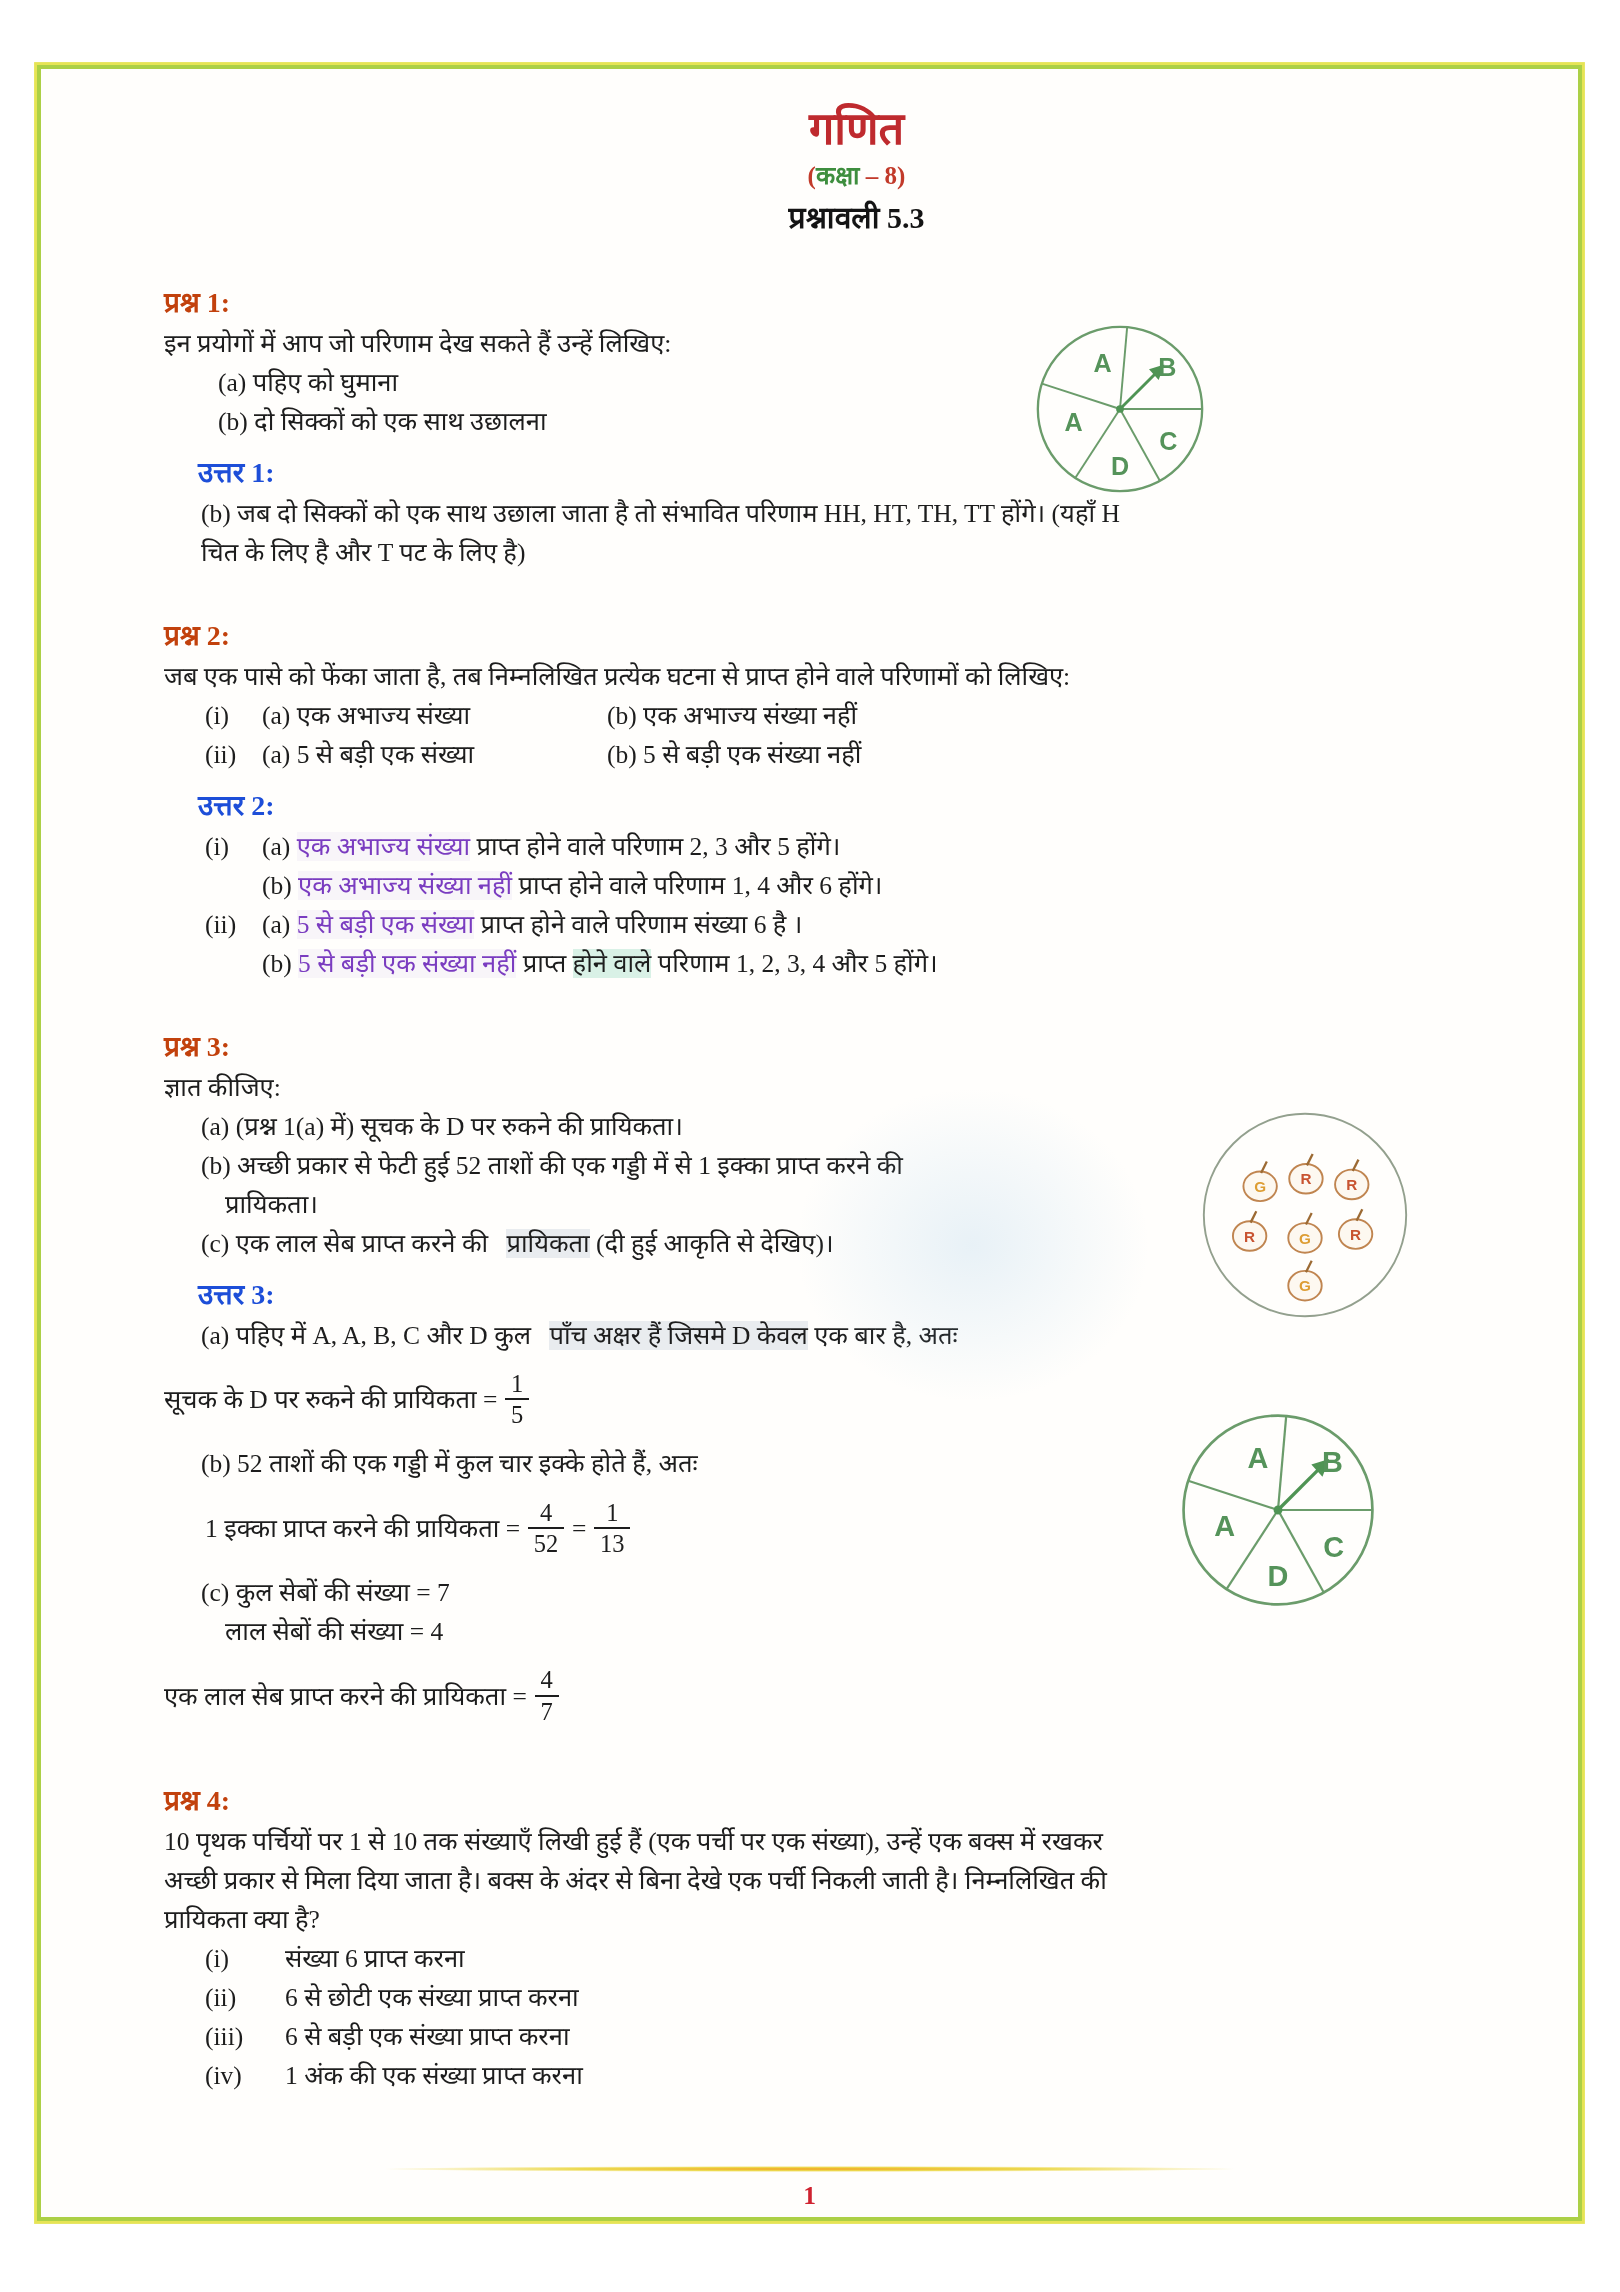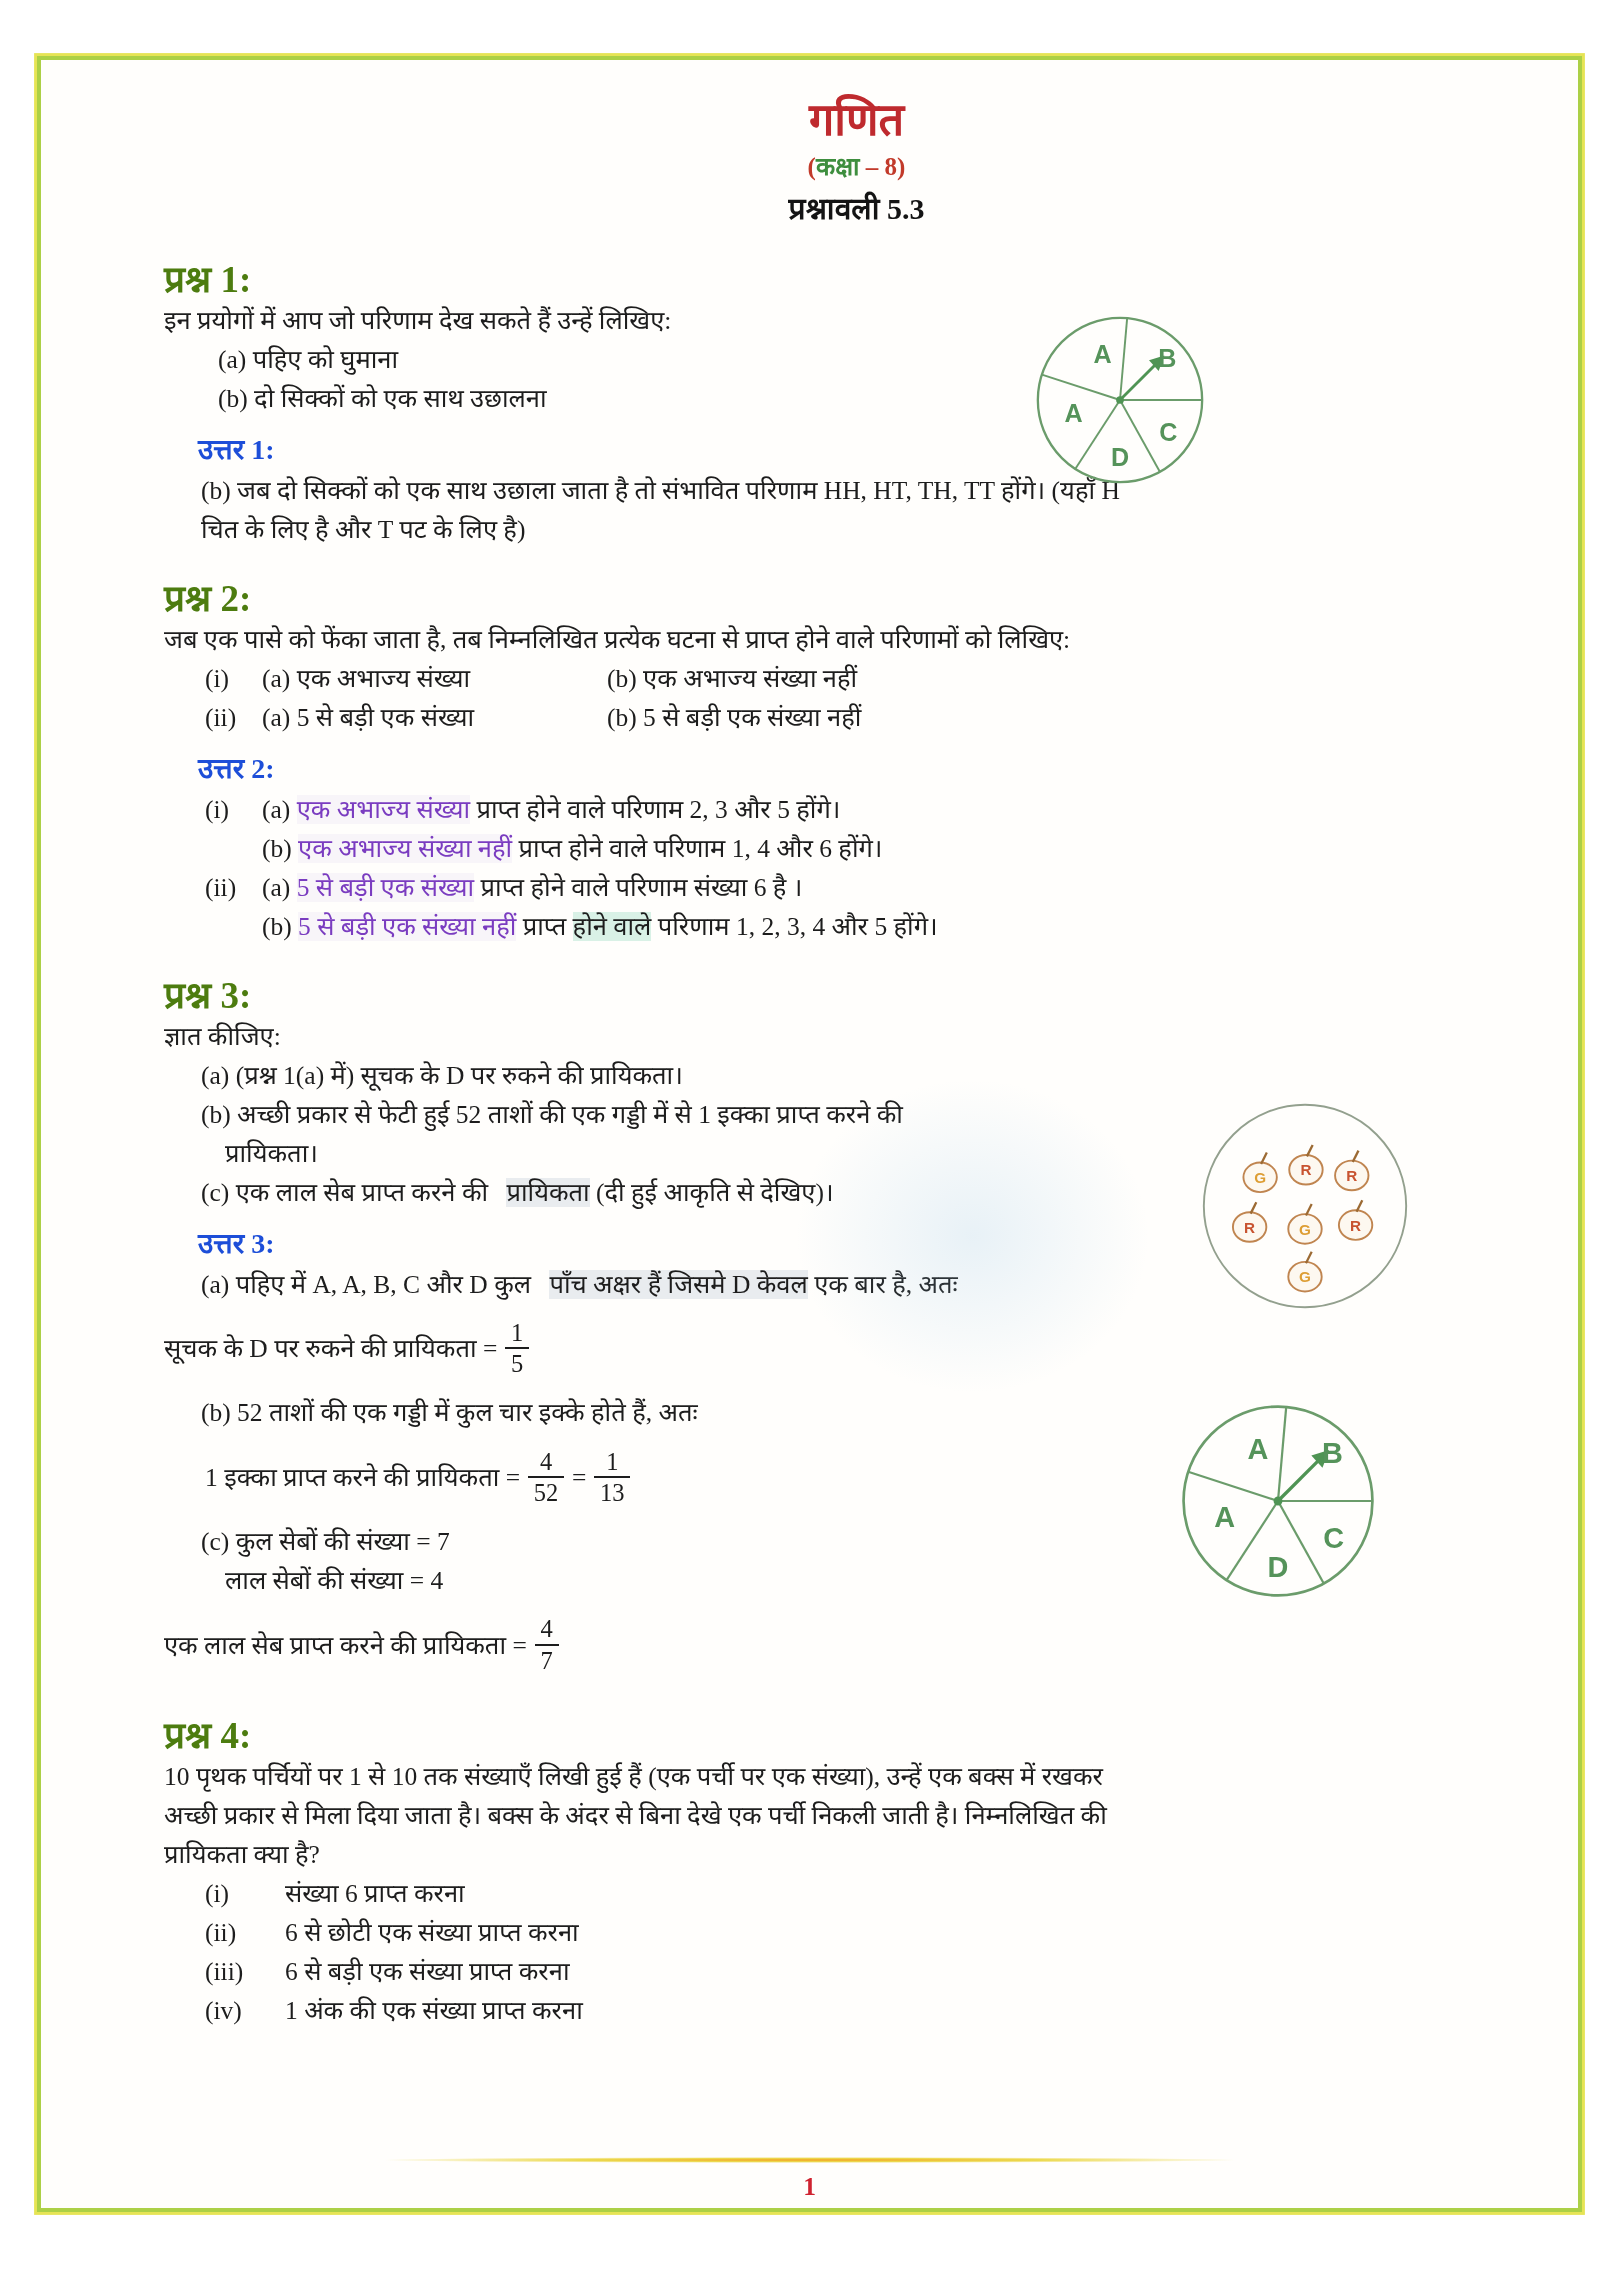"गणित" .sheet { top: 56px -> 65px }
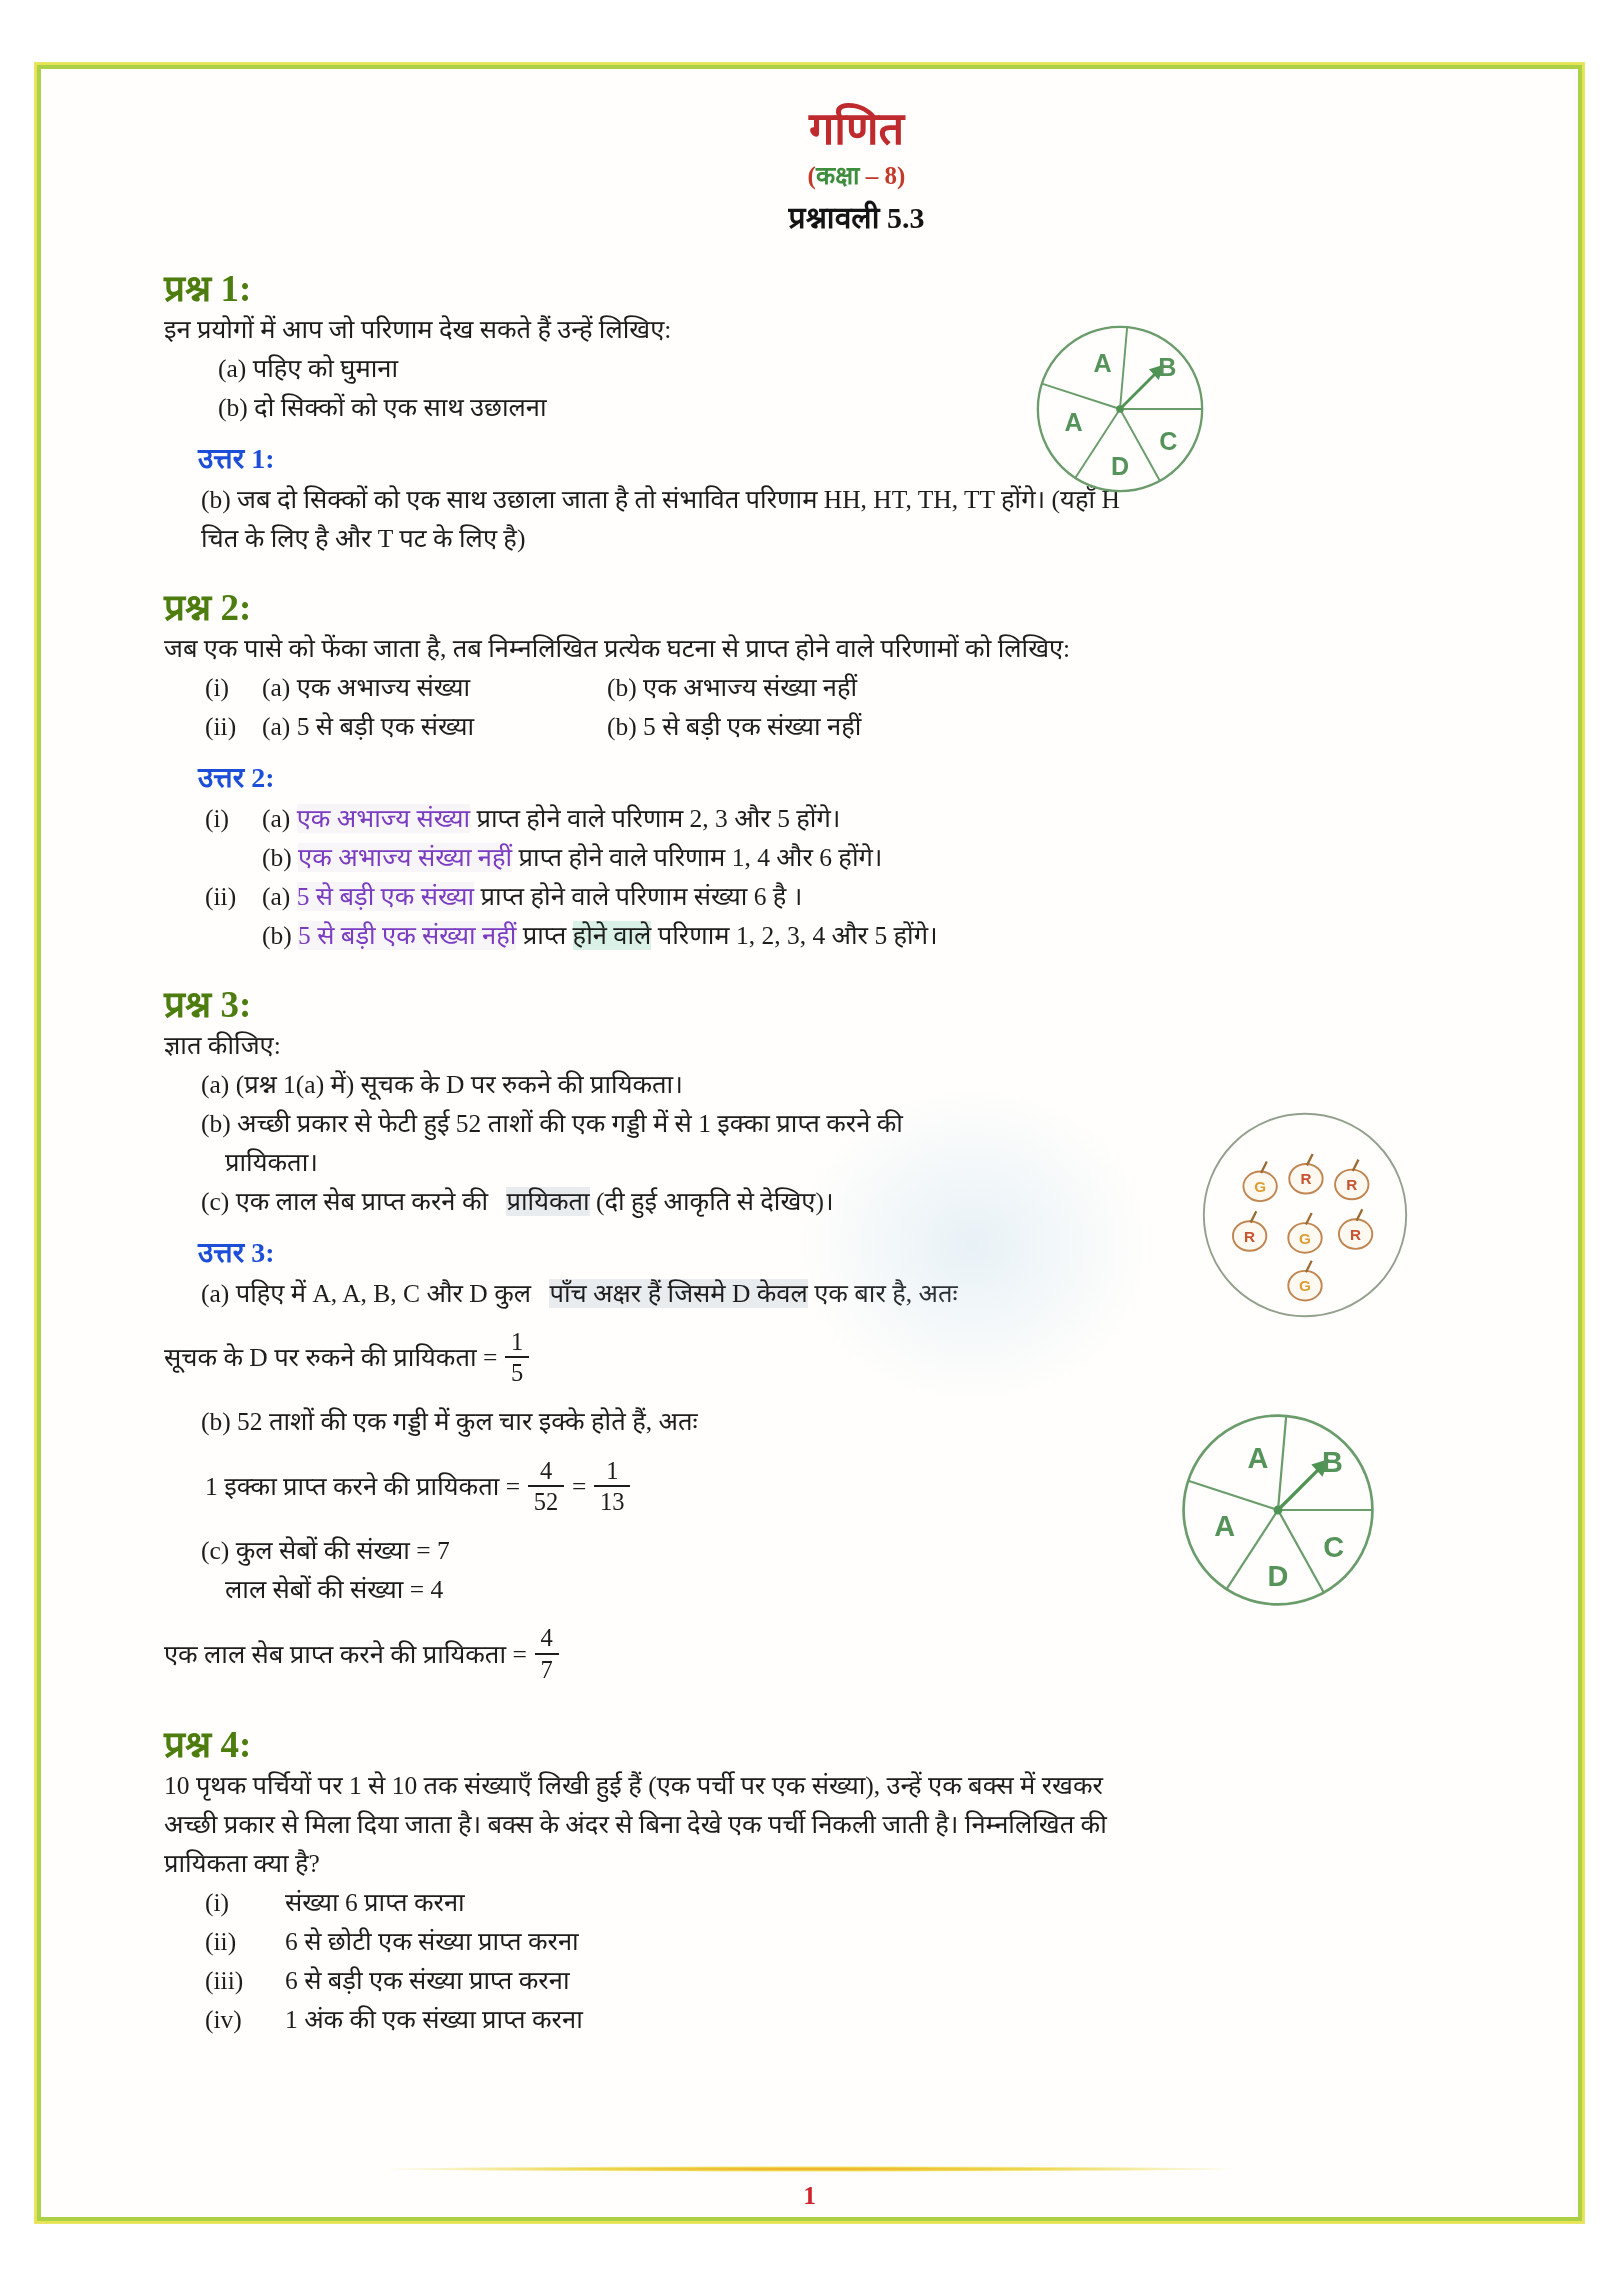"प्रश्न 1:" .qh { color: #4d7c0f -> #c2410c; font-size: 37px -> 28px; margin-top: 28px -> 42px }
